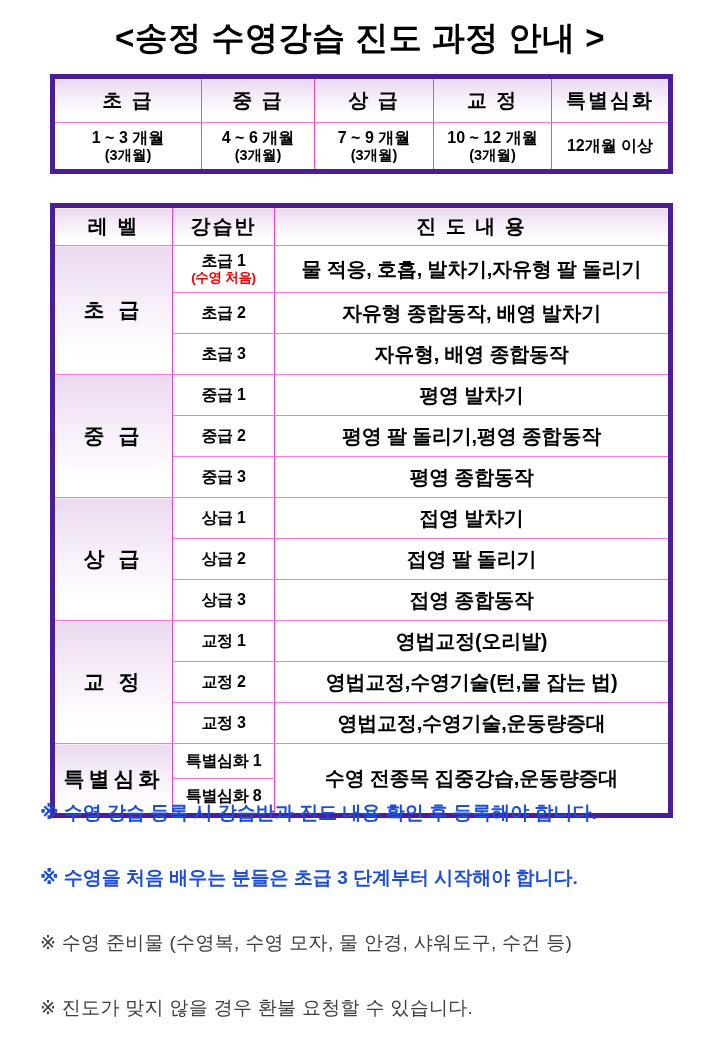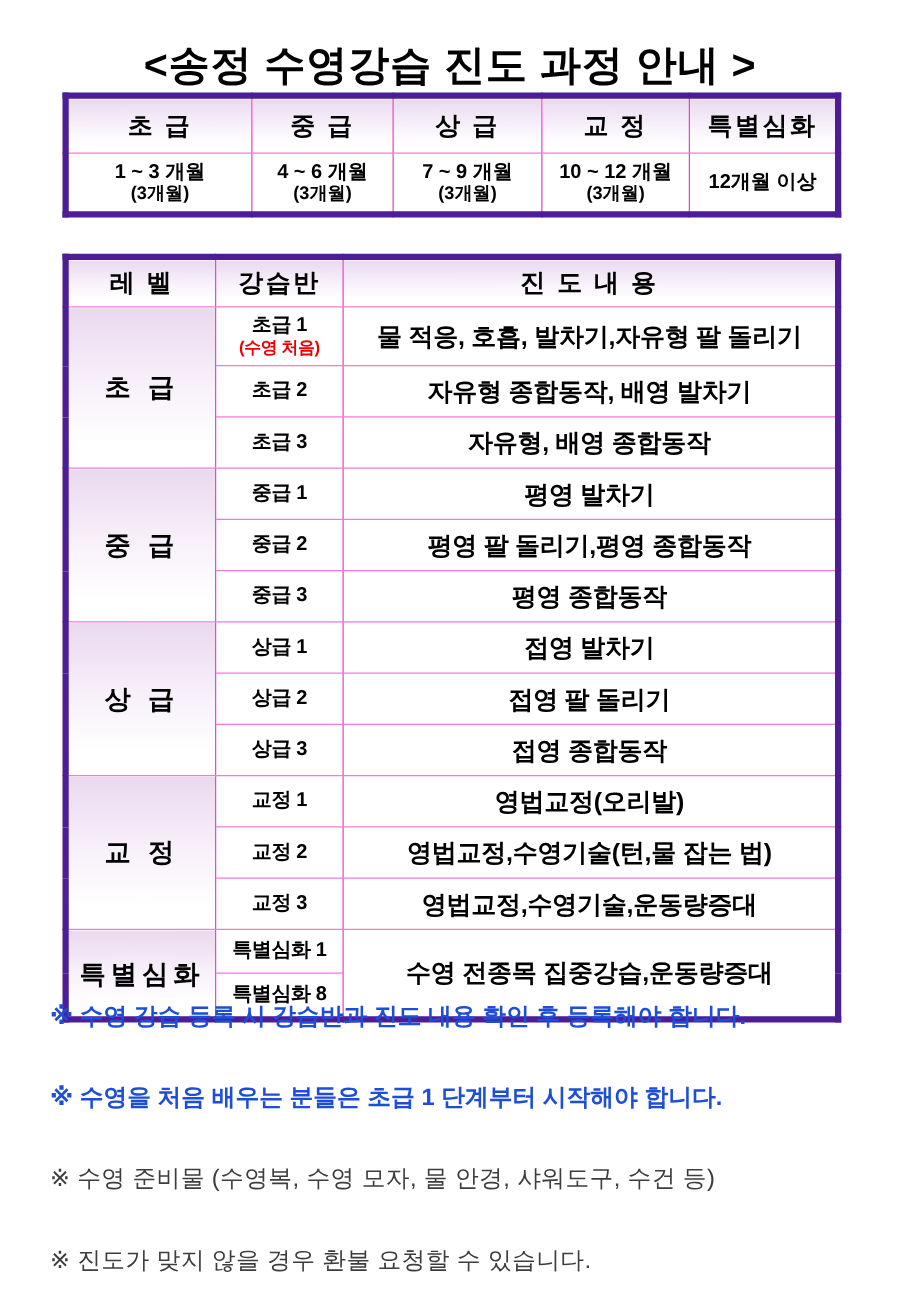"<송정 수영강습 진도 과정 안내" .title { margin-top: 14px -> none }
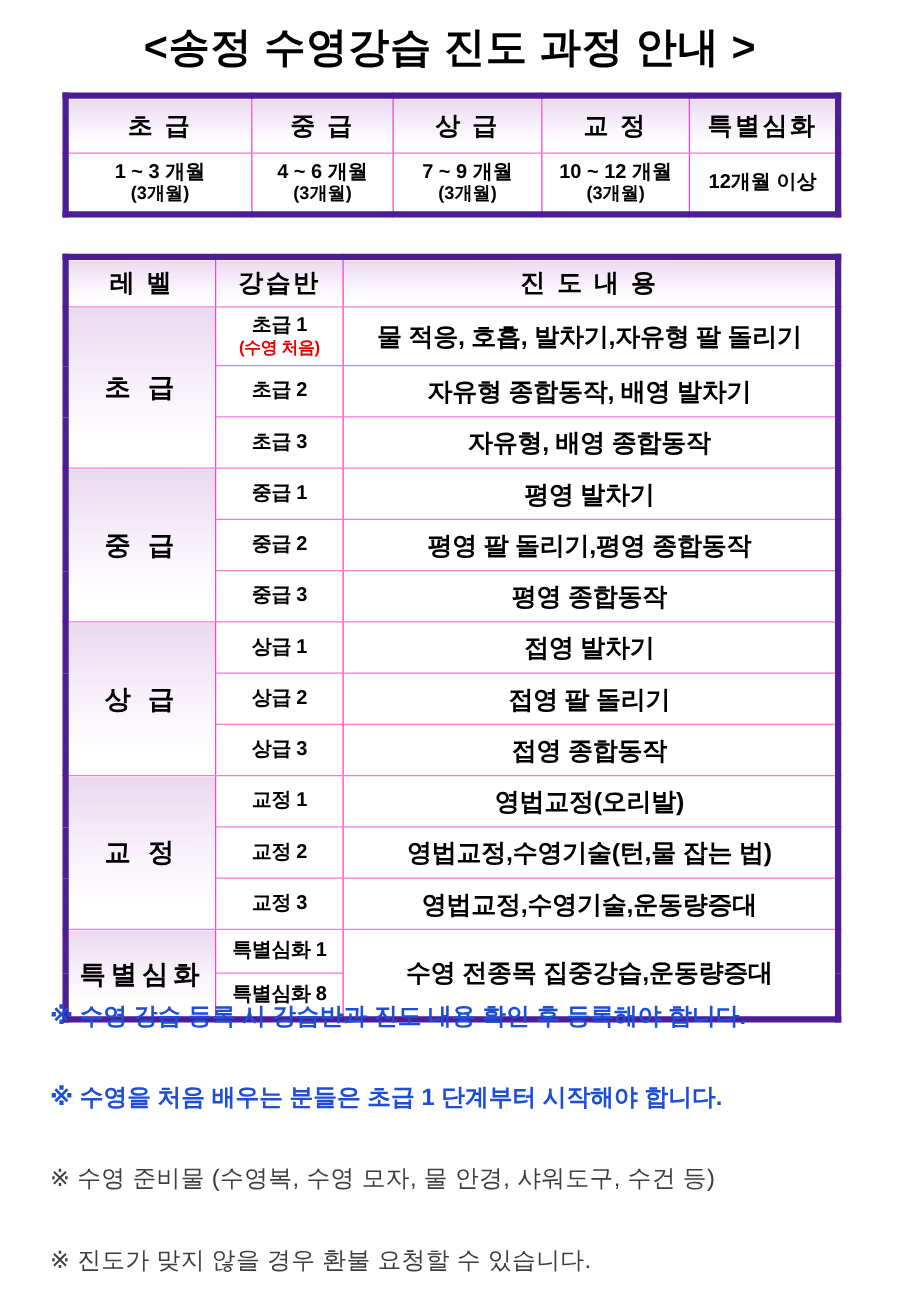"※ 수영을 처음 배우는 분들은" div.note { text: 1 -> 3 }
